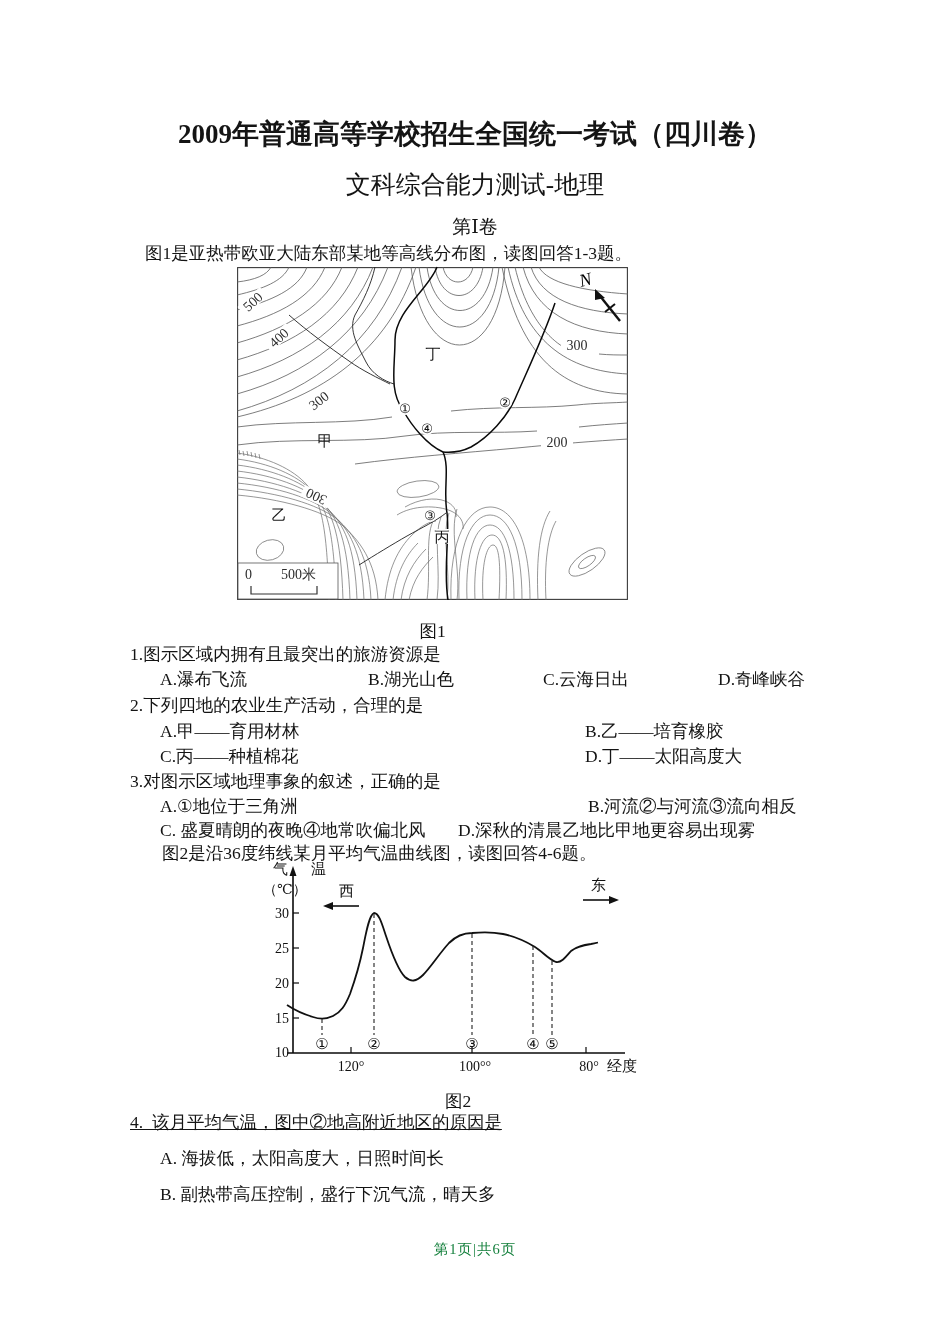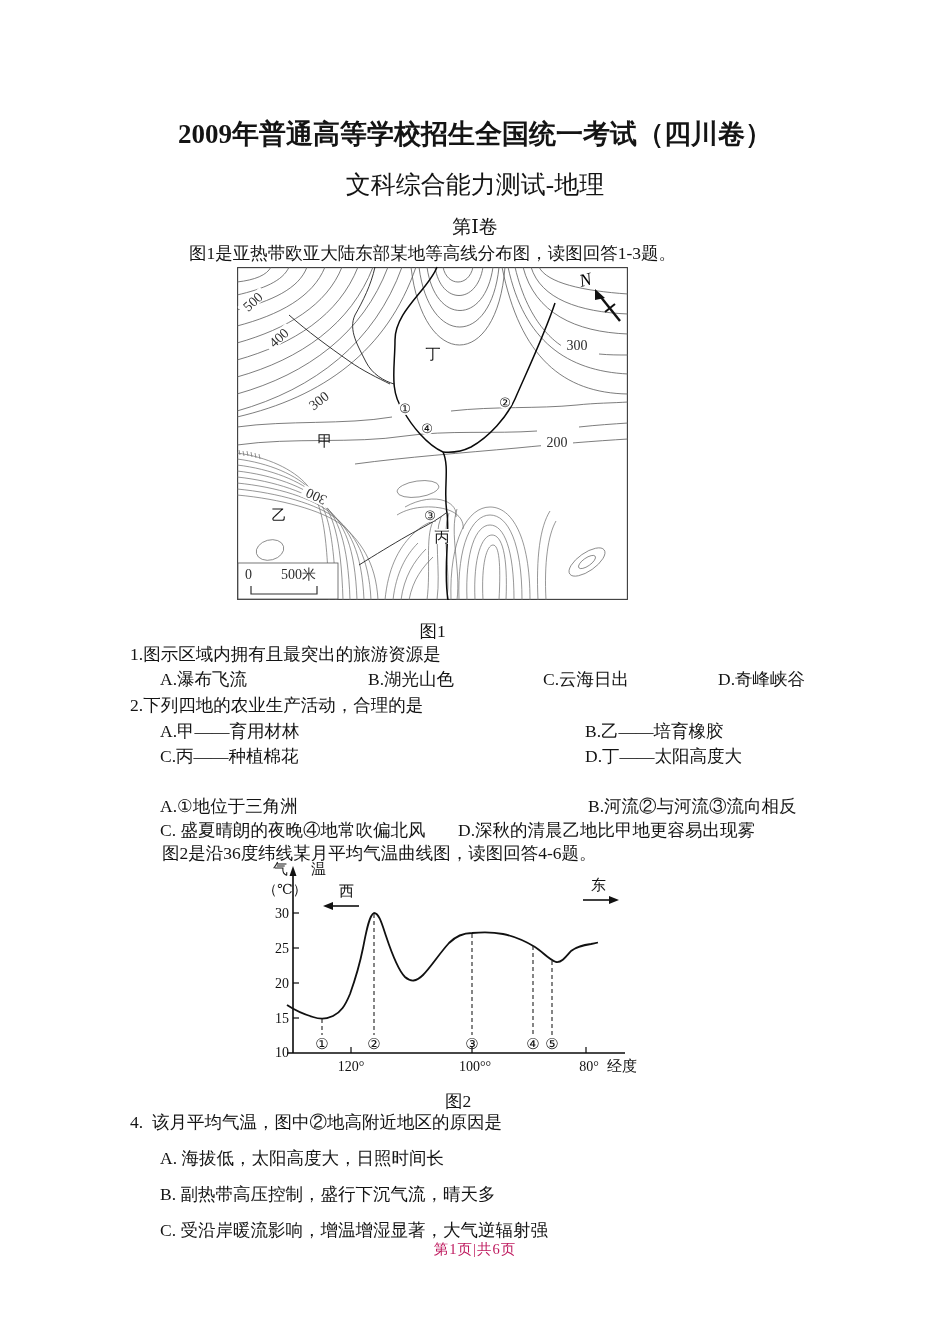"图1是亚热带欧亚大陆东部某地等高线分布图，读图回答1-3题。" div.t { margin-left: 44px -> none }
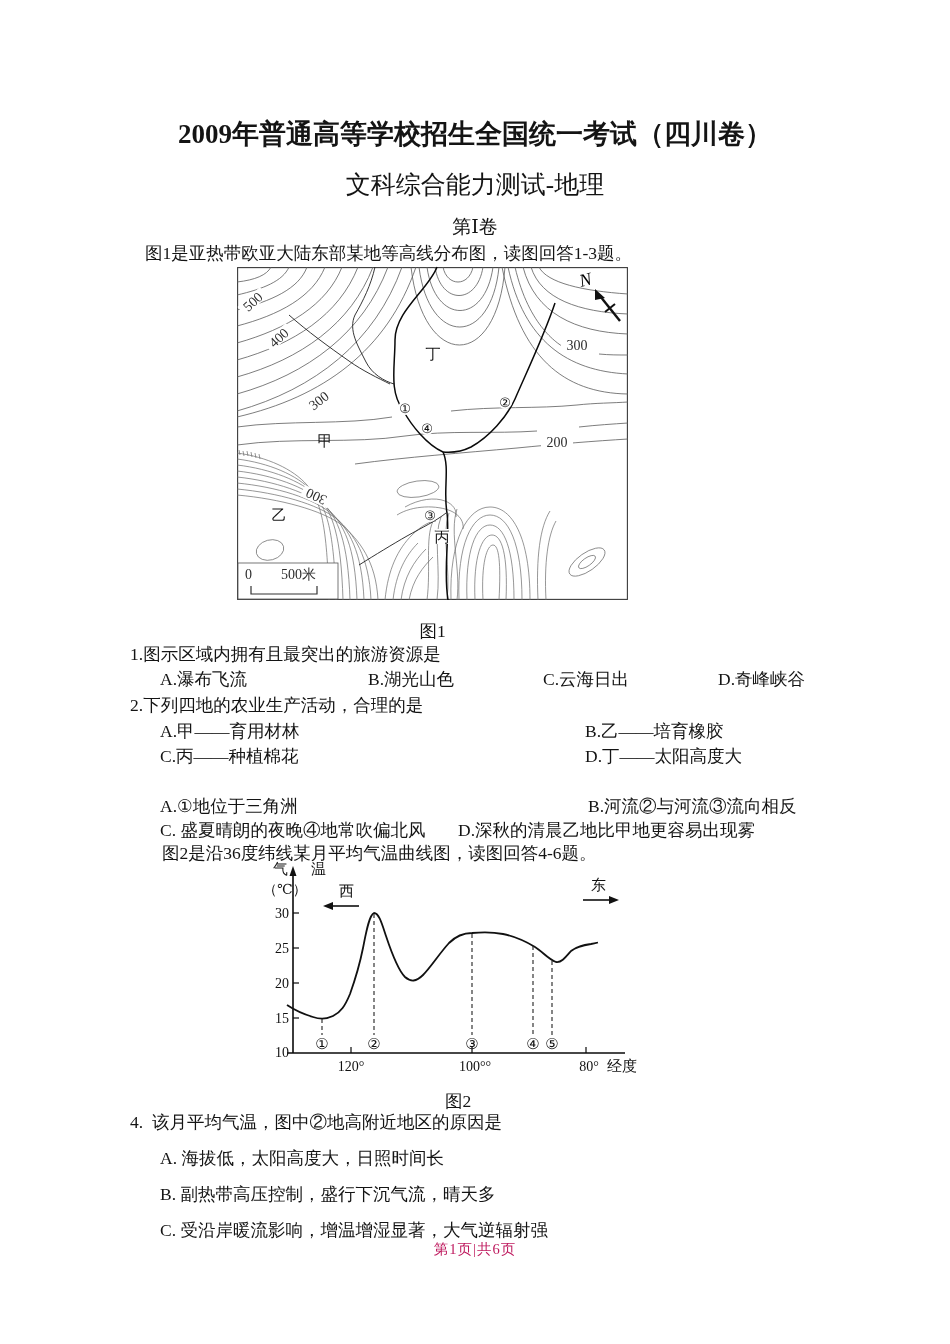"3.对图示区域地理事象的叙述，正确的是" div.t { html: none -> <div>3.对图示区域地理事象的叙述，正确的是</div> }
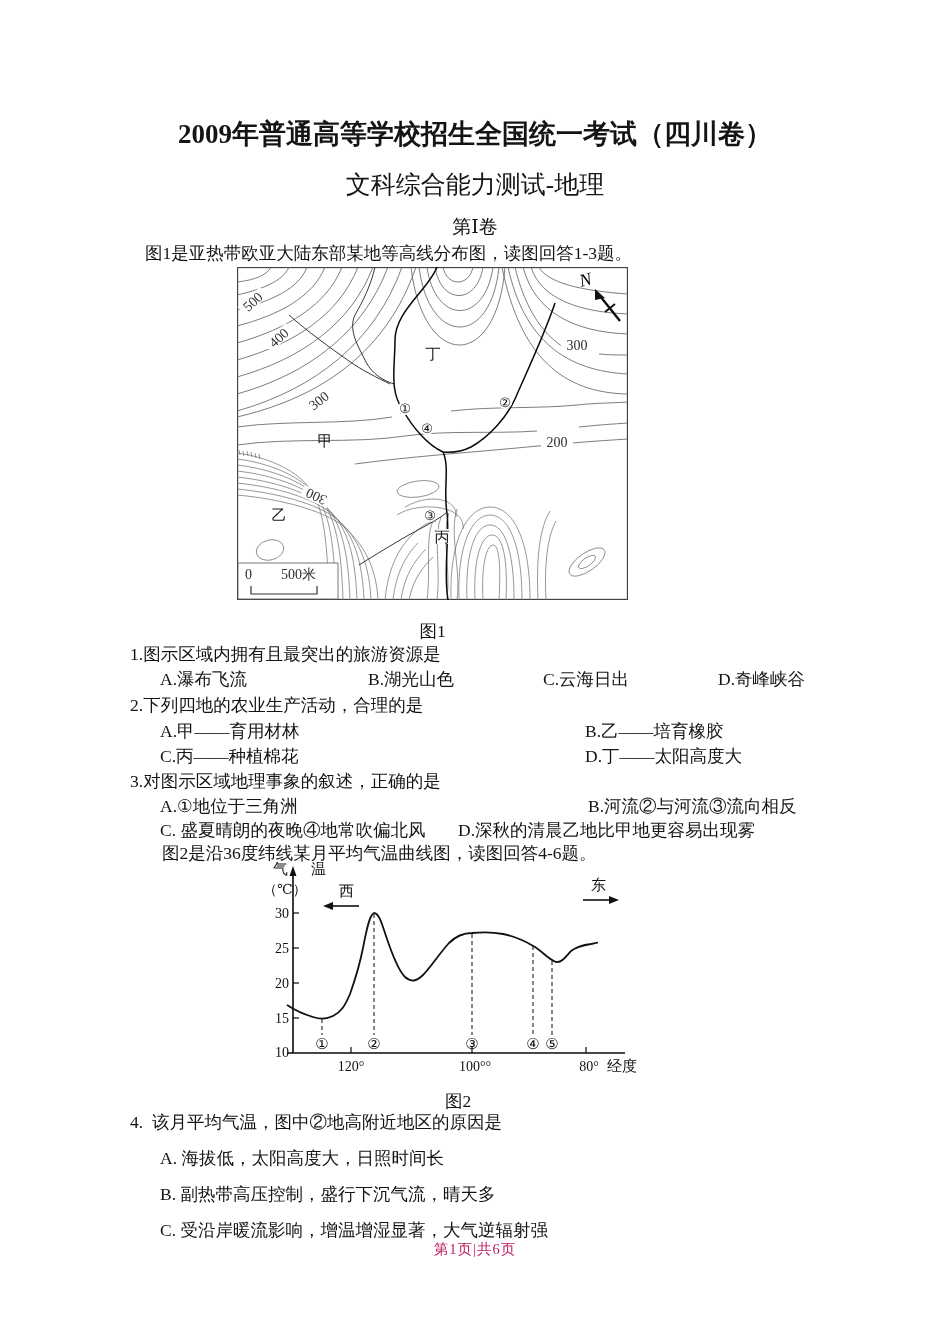"4. 该月平均气温，图中②地高附近地区的原因是" div.t { text-decoration: none -> underline }
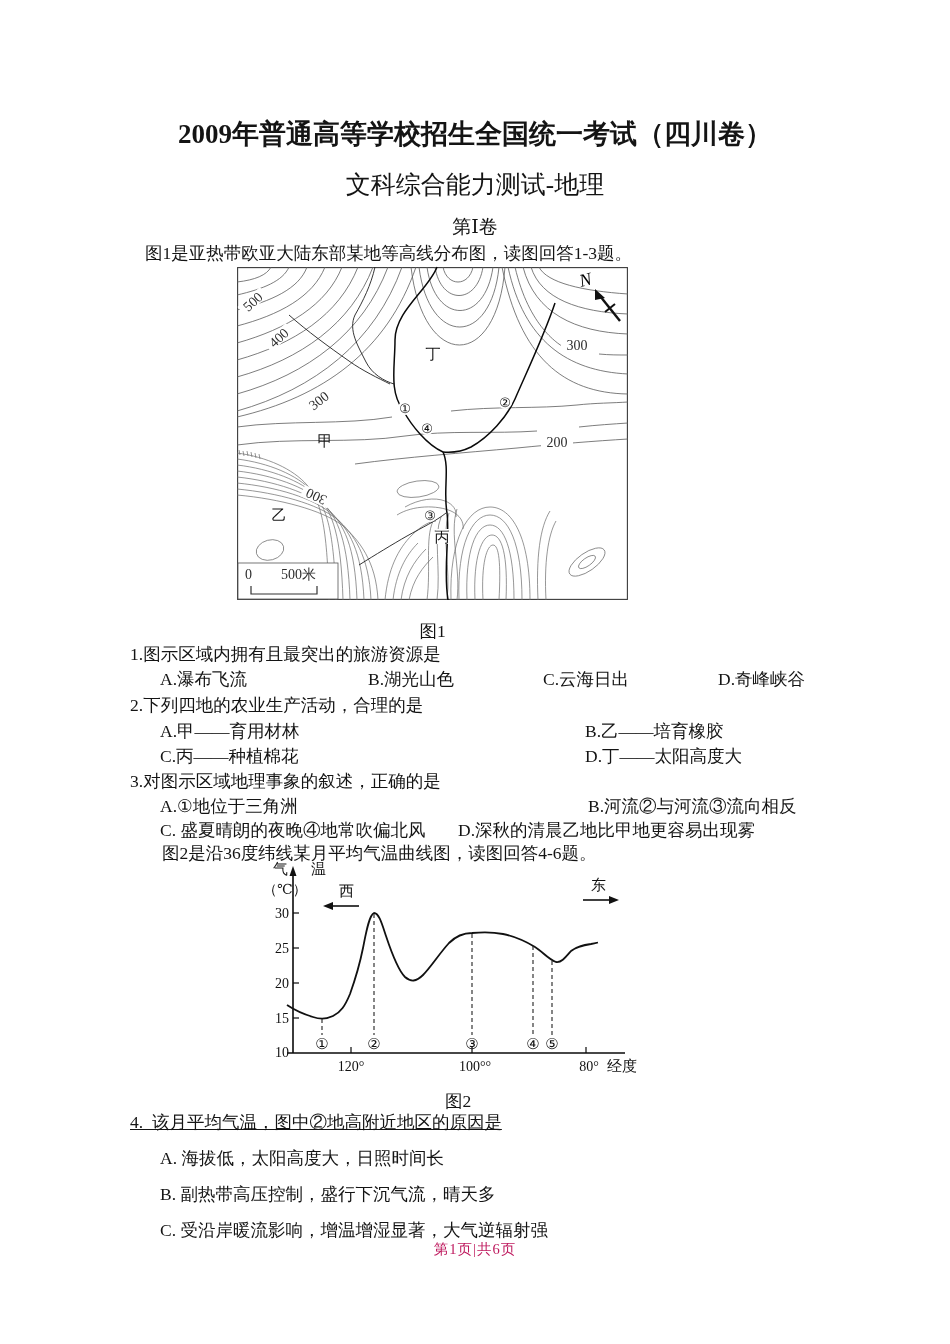"C. 受沿岸暖流影响，增温增湿显著，大气逆辐射强" div.t { html: <div>C. 受沿岸暖流影响，增温增湿显著，大气逆辐射强</div> -> none }
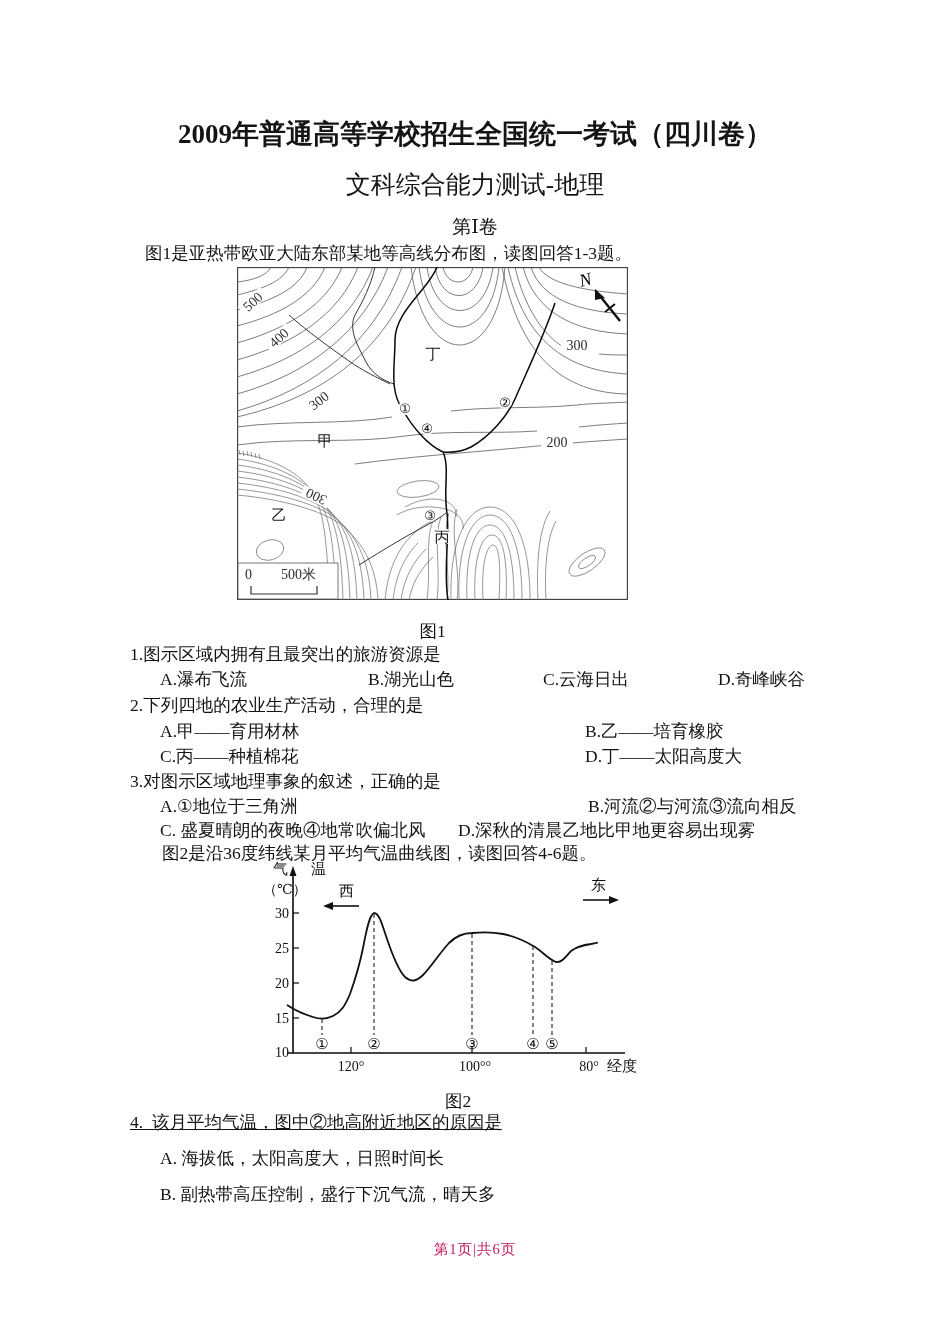"第1页|共6页" .foot { color: #be185d -> #15803d }
